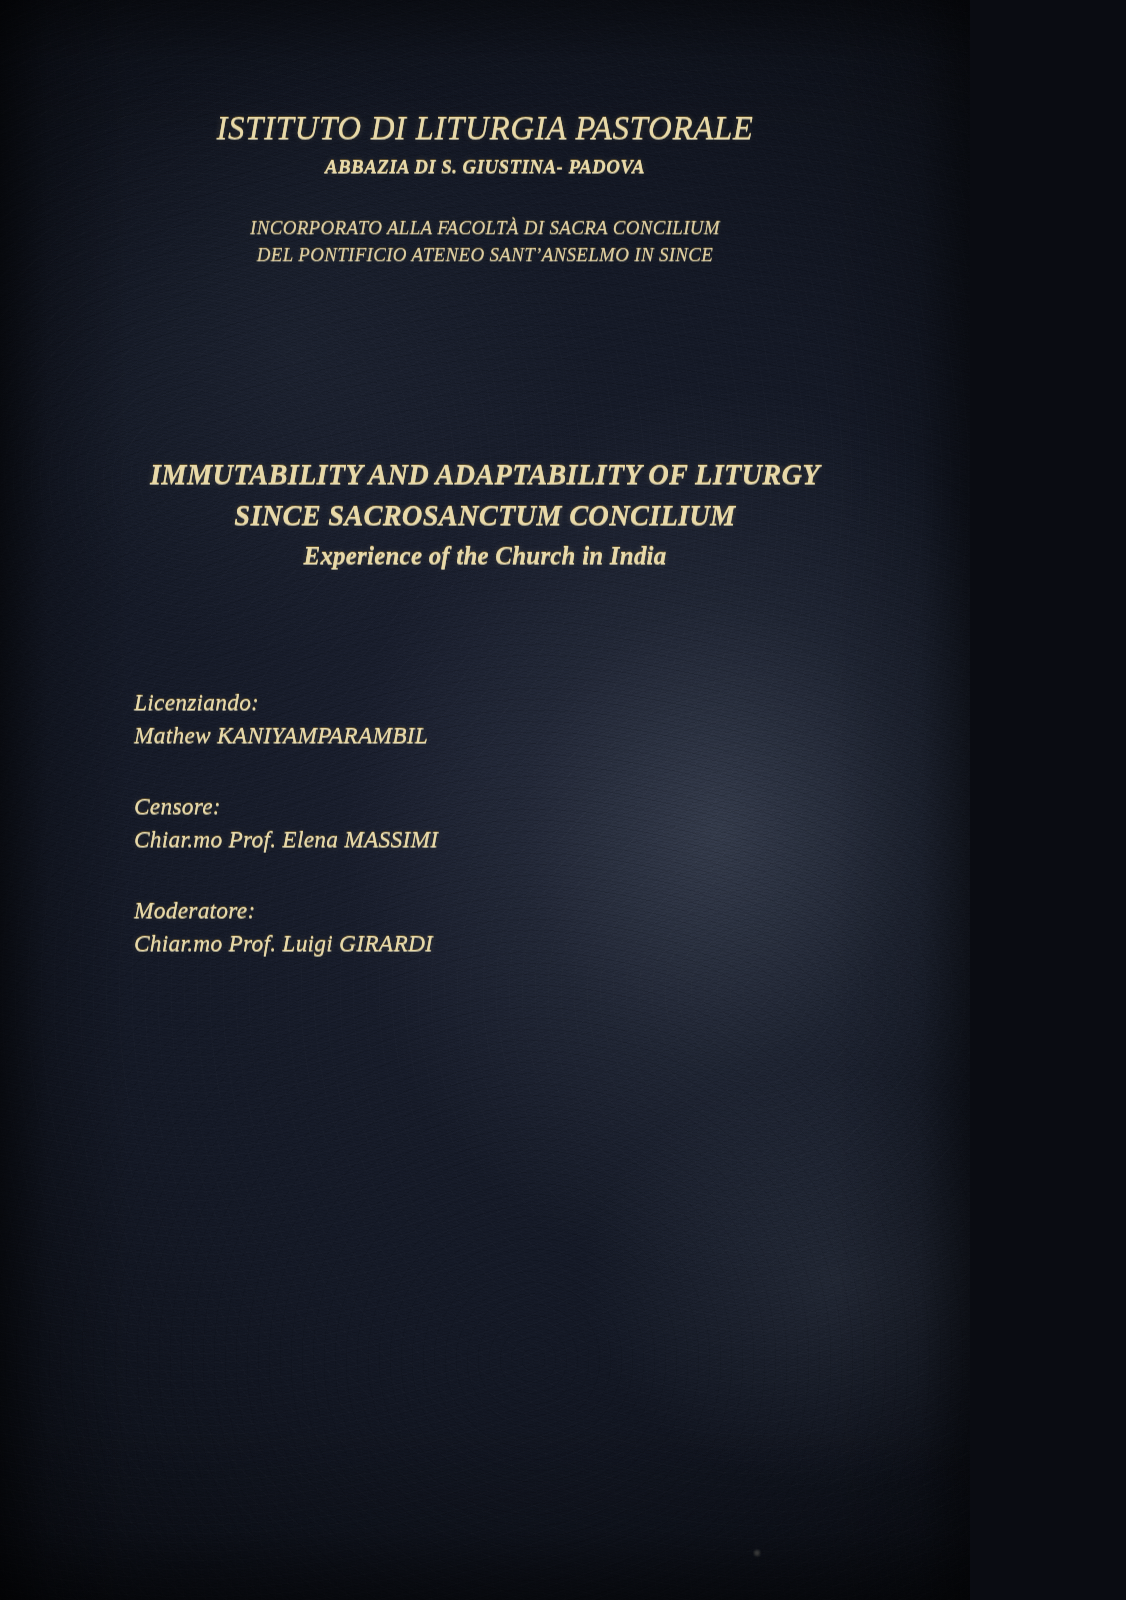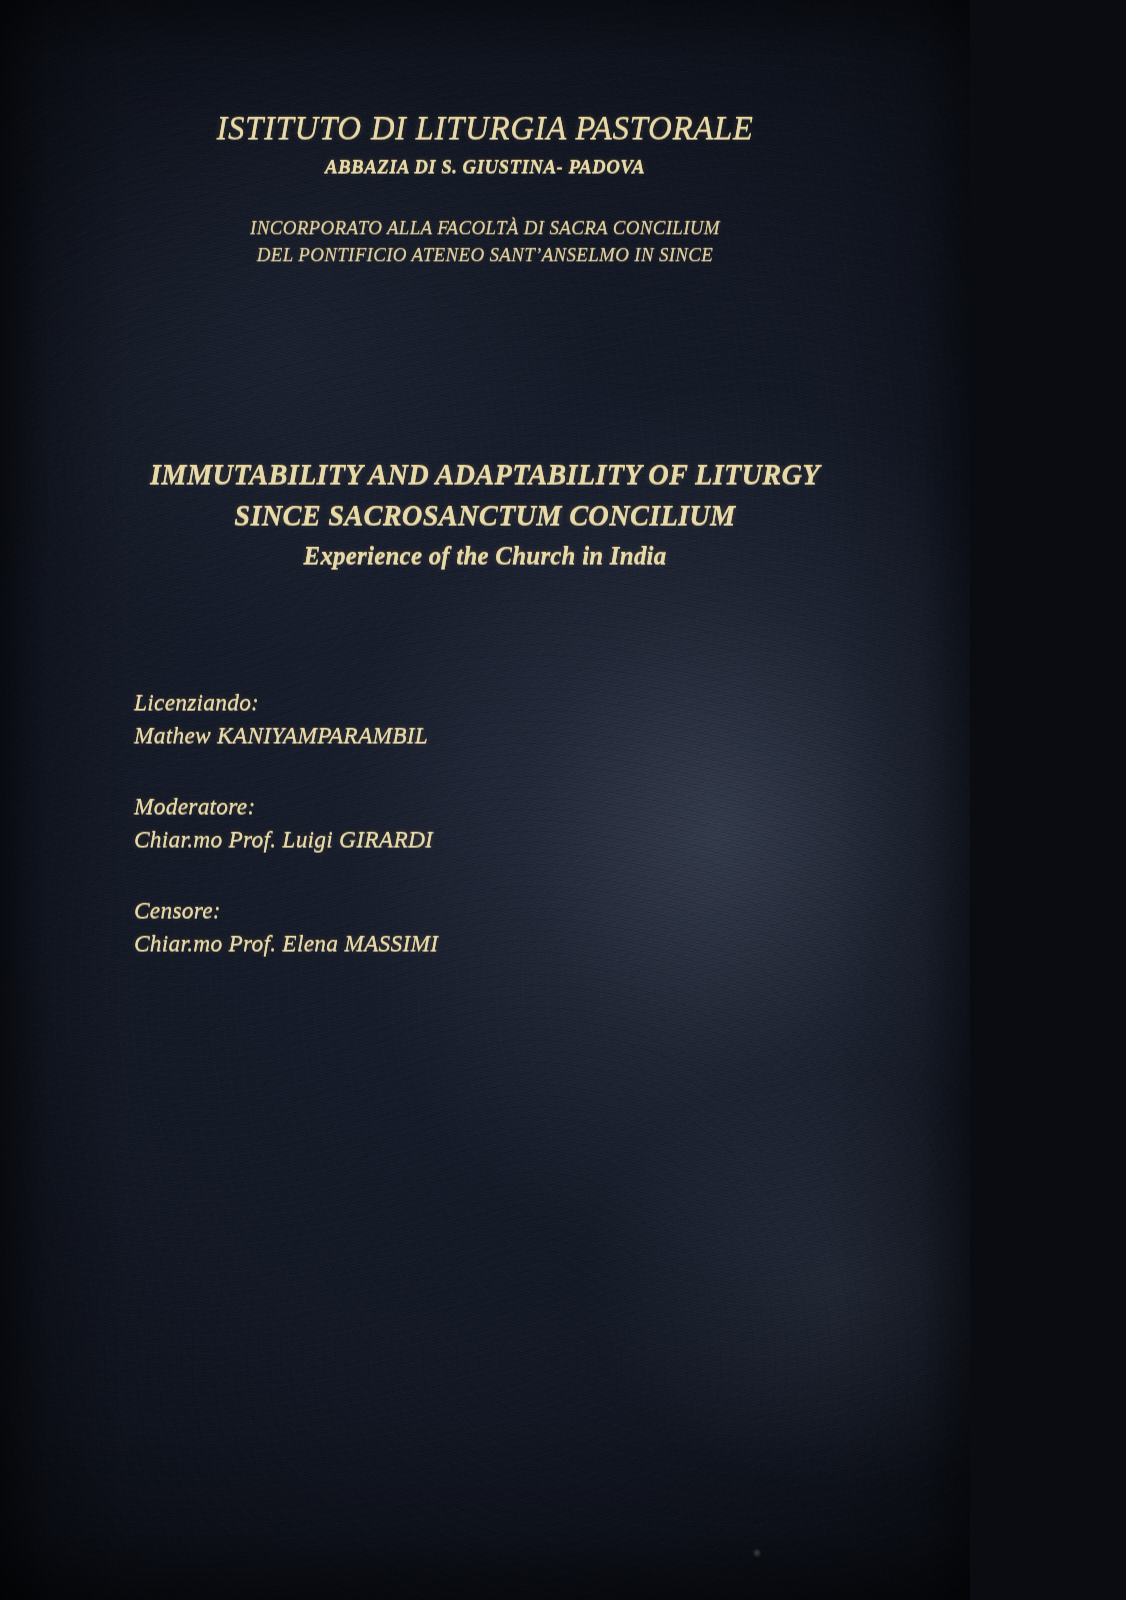"Moderatore:" div.group { order: before "Censore:" -> after "Censore:" }
